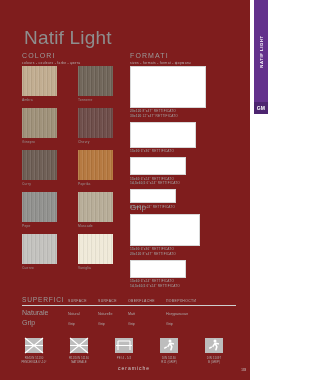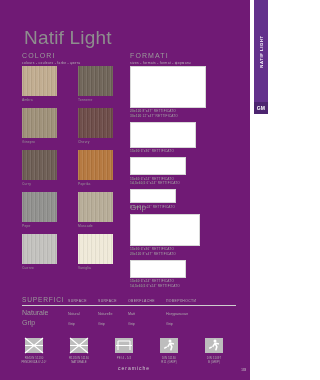"Natif Light" .page { background: #701a75 -> #7f1d1d }
